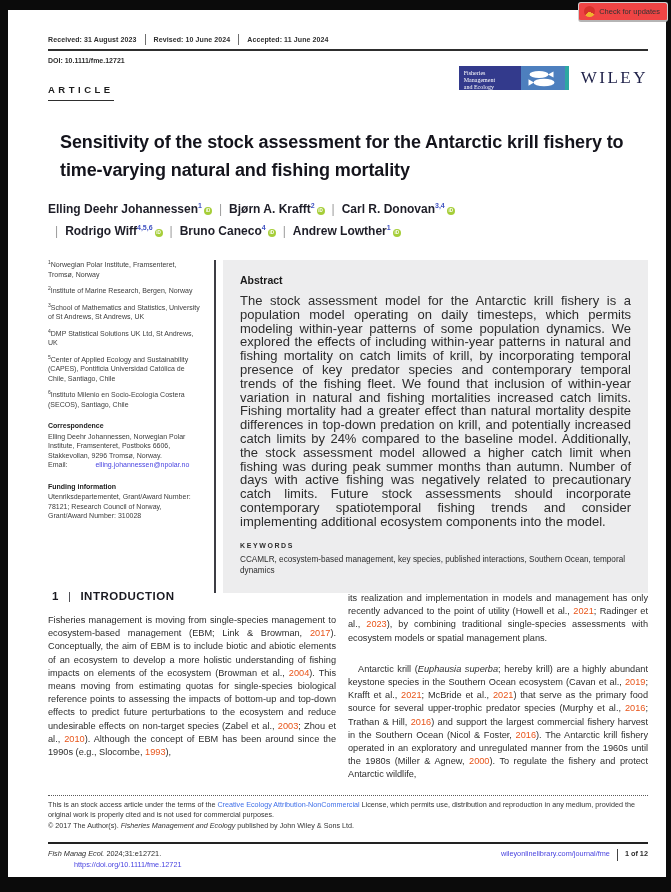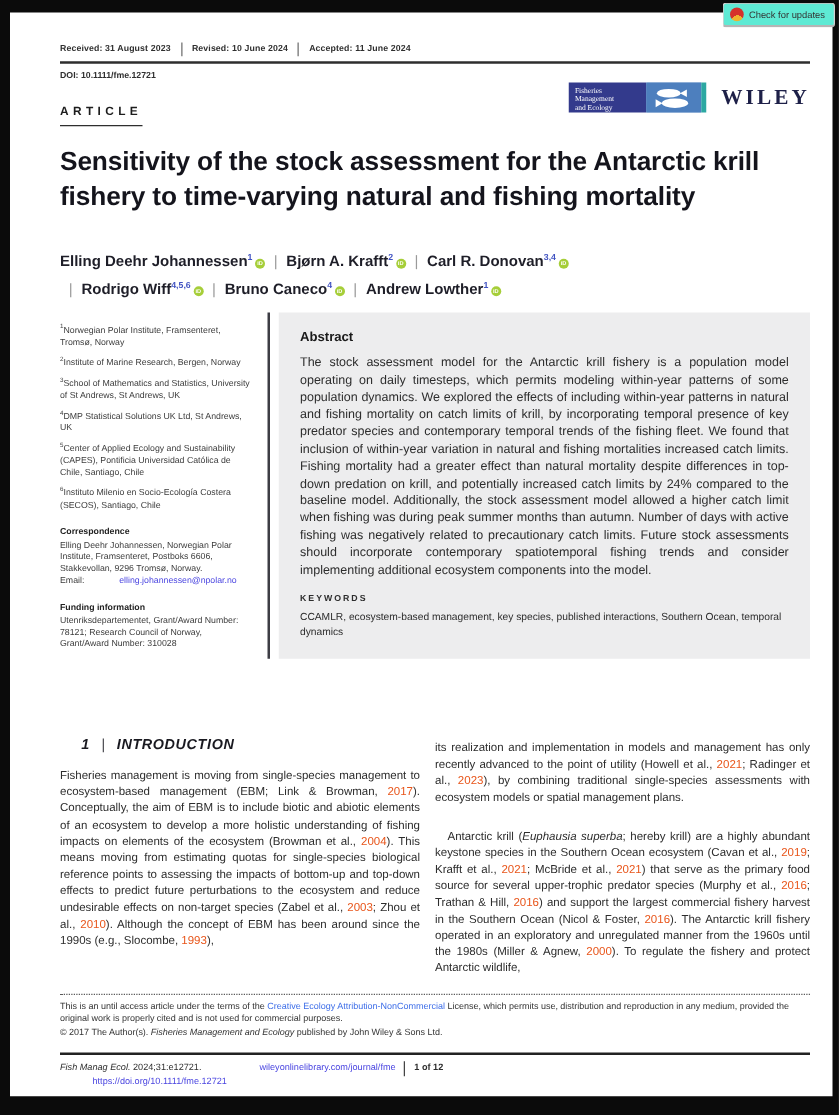"Check for updates" .check-badge { background: #5eead4 -> #ef4444 }
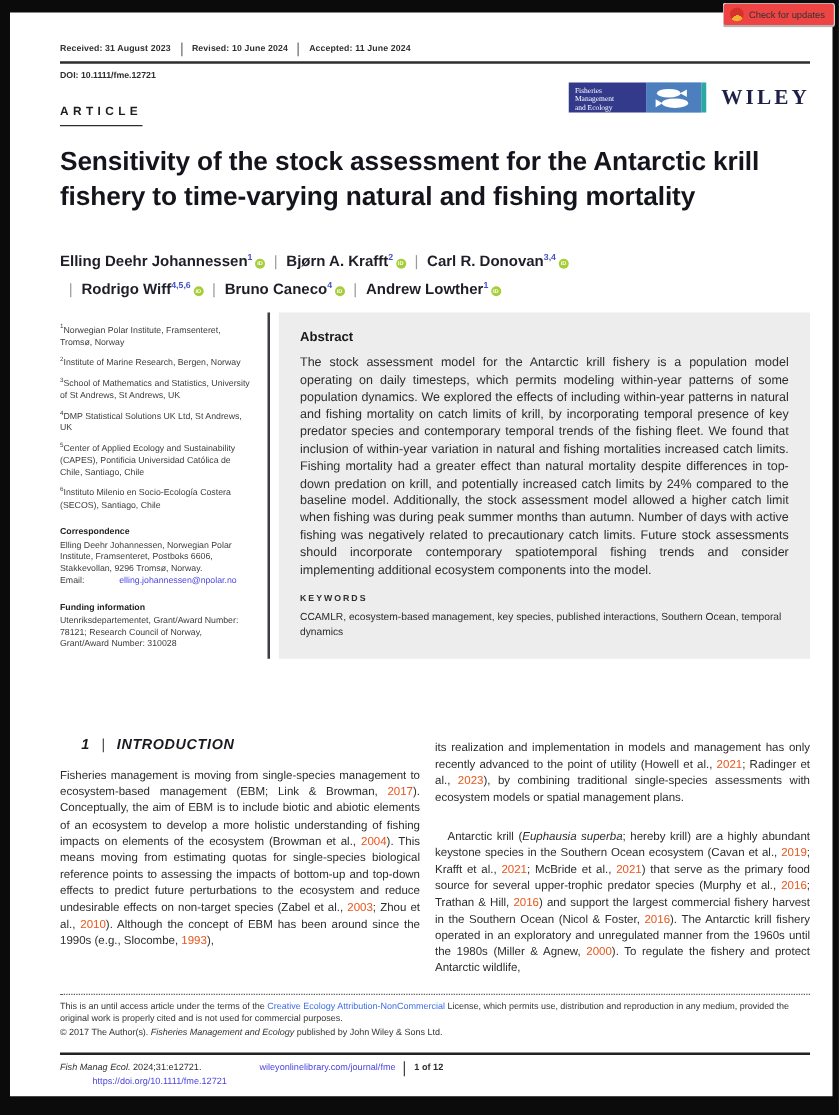"WILEY" .wiley { font-weight: bold -> none }
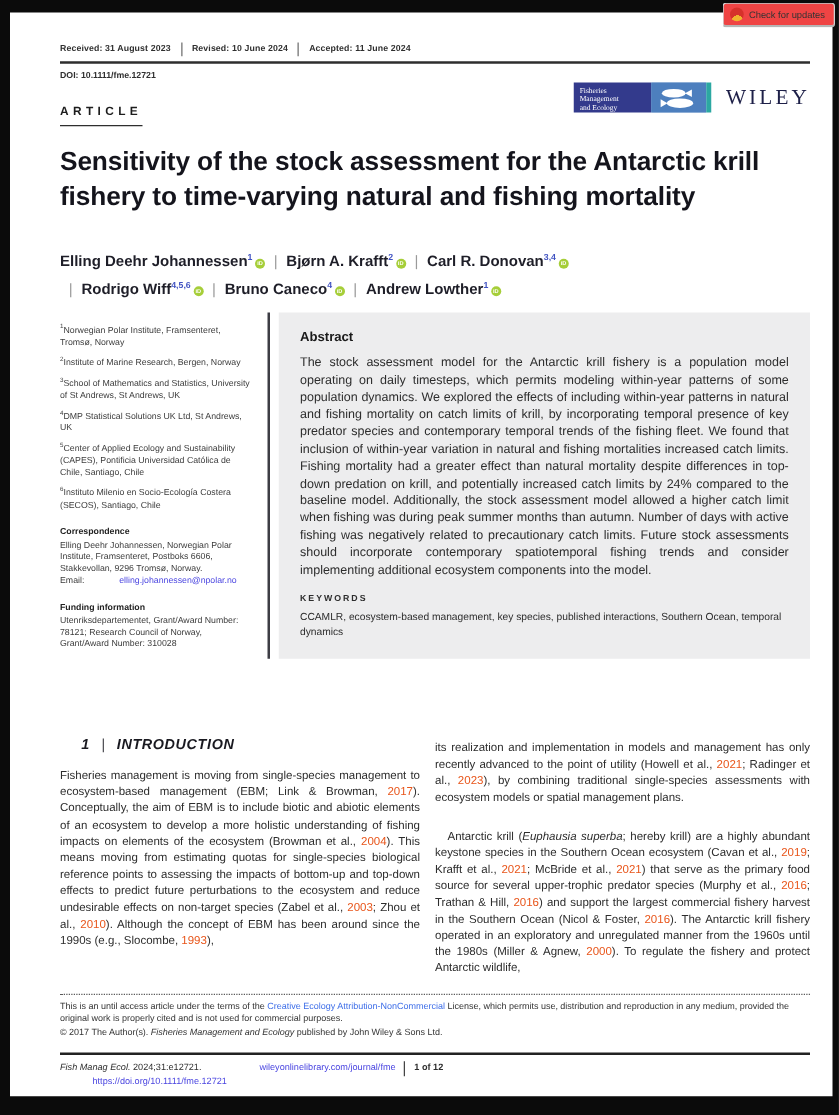"Sensitivity of the stock assessment" .title { font-size: 21px -> 18px; margin: 0 -> 12px }
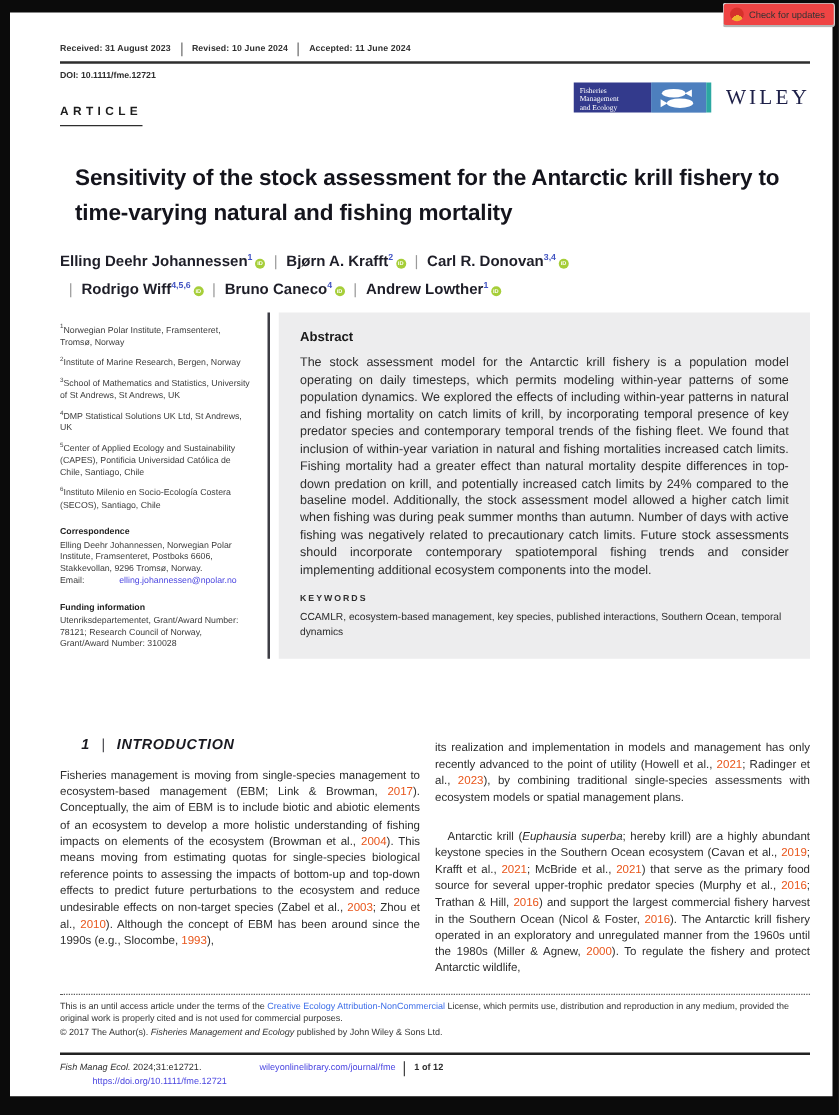"Abstract" .abstract-wrap { margin-top: none -> 10px }
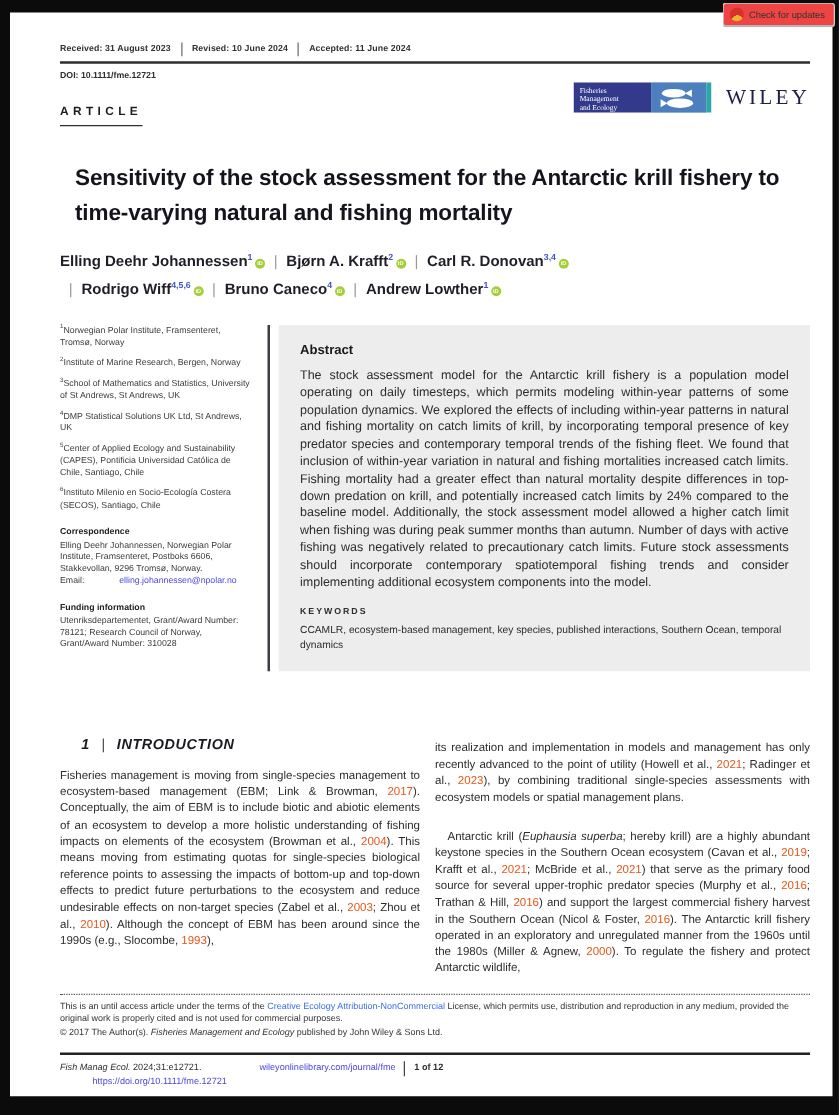"The stock assessment model for" .abs-body { font-size: 10px -> 13px }
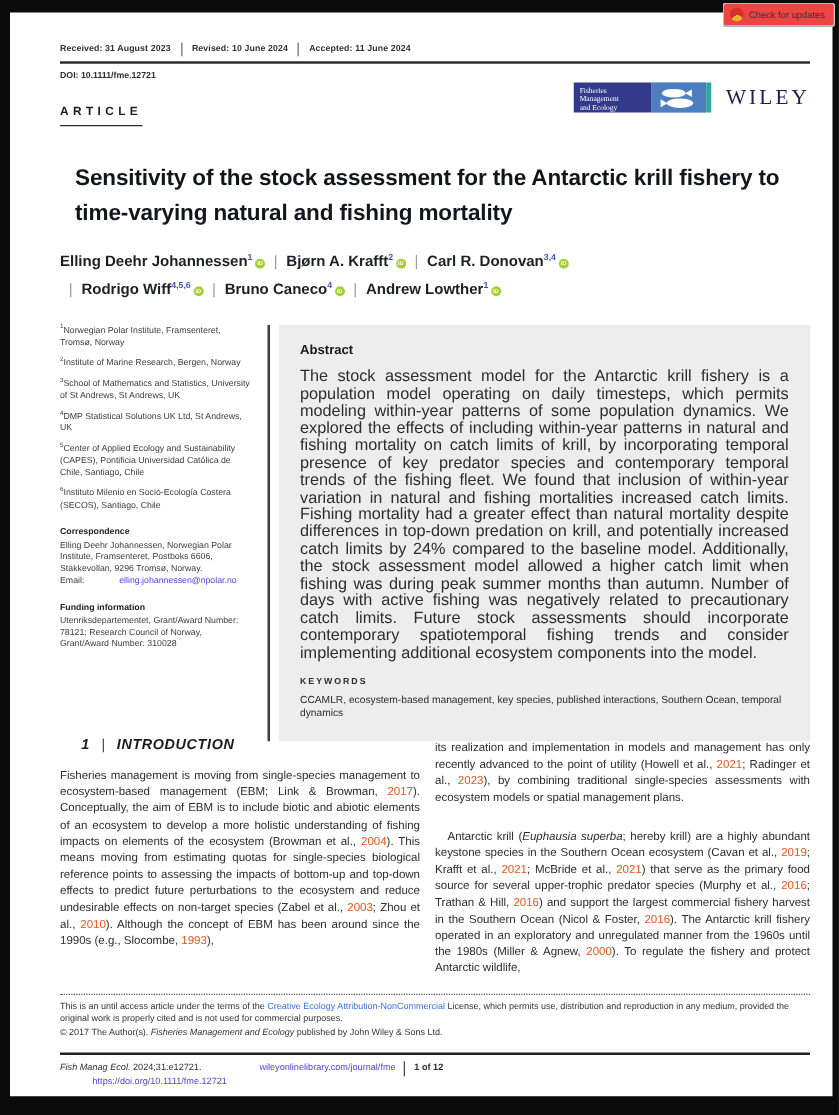"1 | INTRODUCTION" .sec-heading { font-style: italic -> none; margin: 0 0 12px 17px -> 0 0 12px 4px }
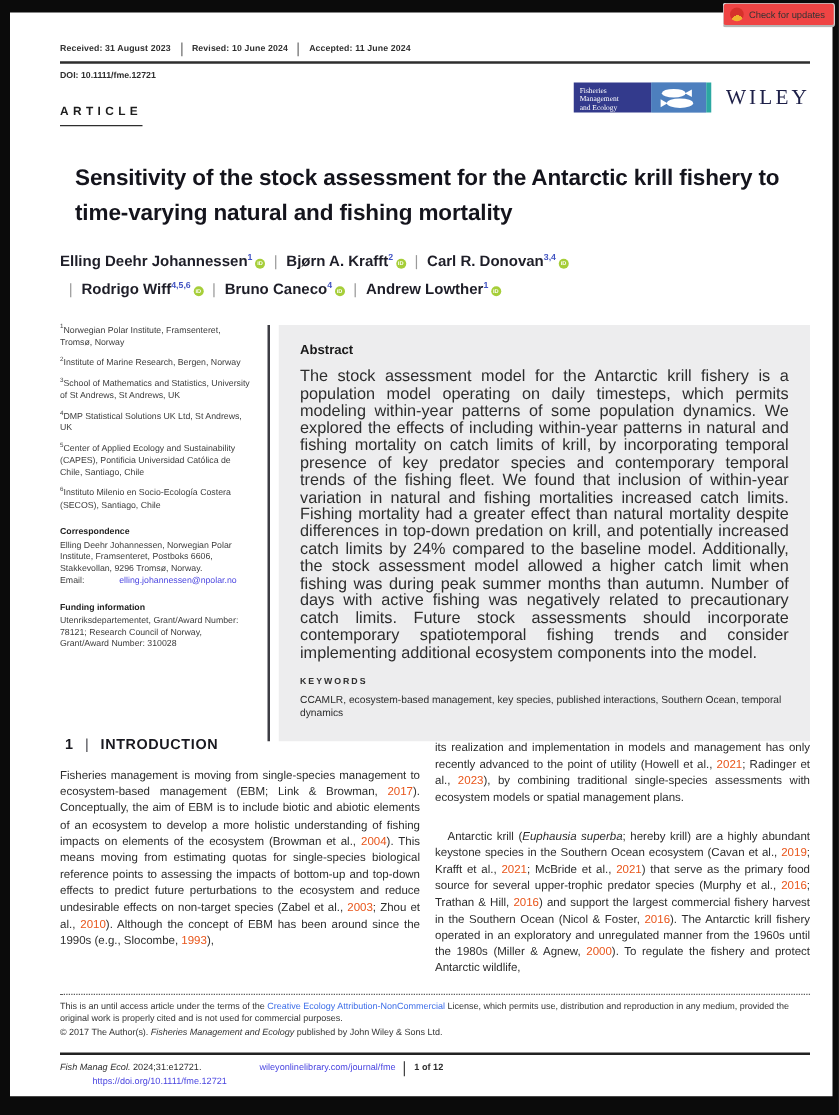"This is an until access" span { text: until -> stock }
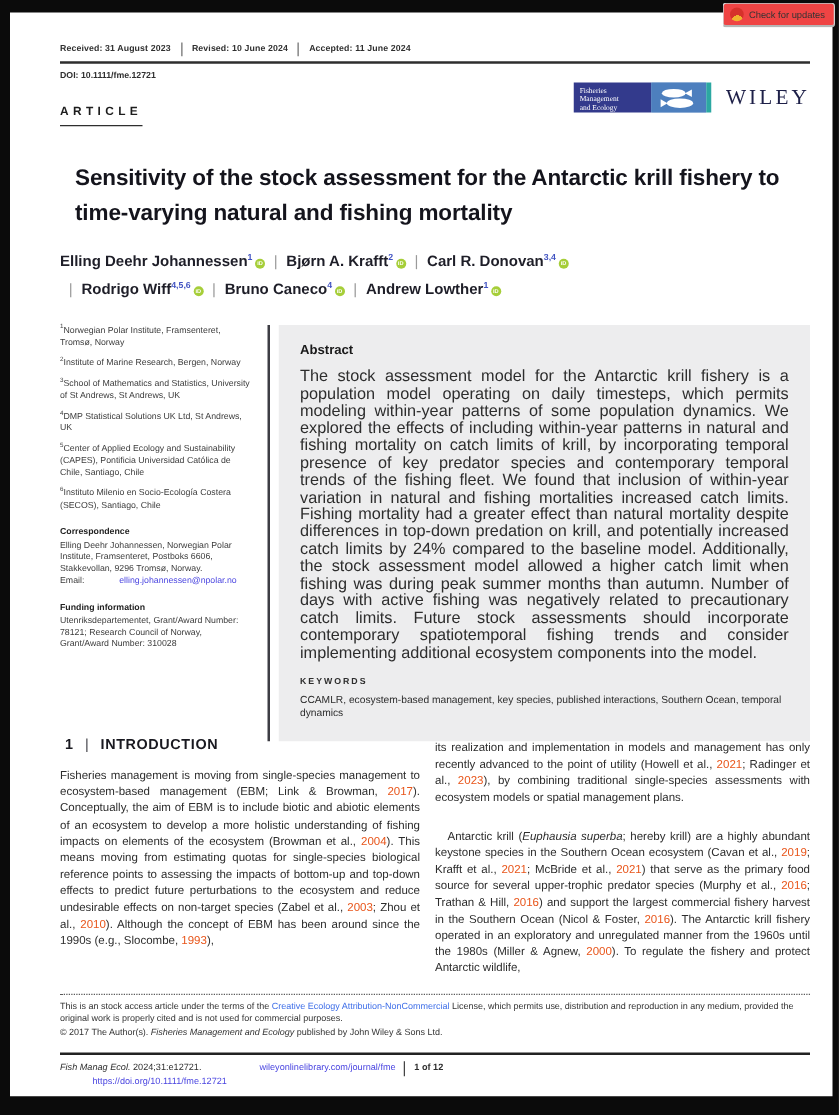"Fish Manag Ecol. 2024;31:e12721." .bottom-row { justify-content: flex-start -> space-between }
